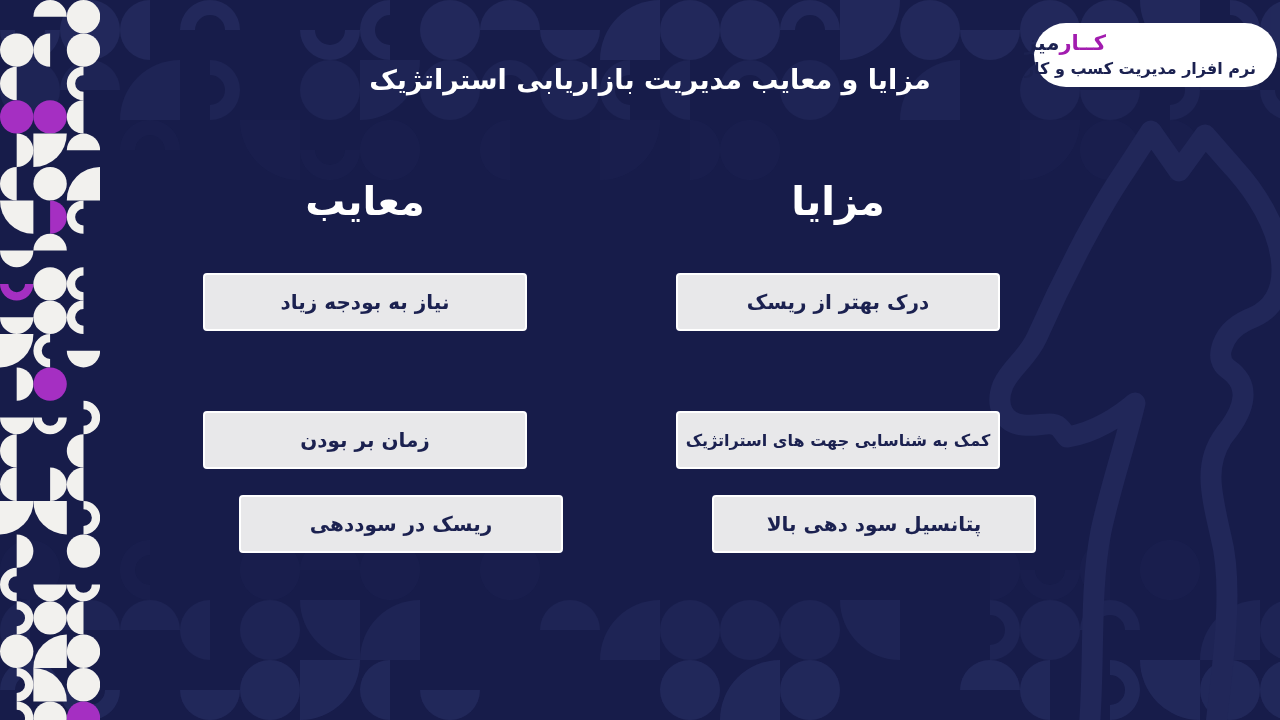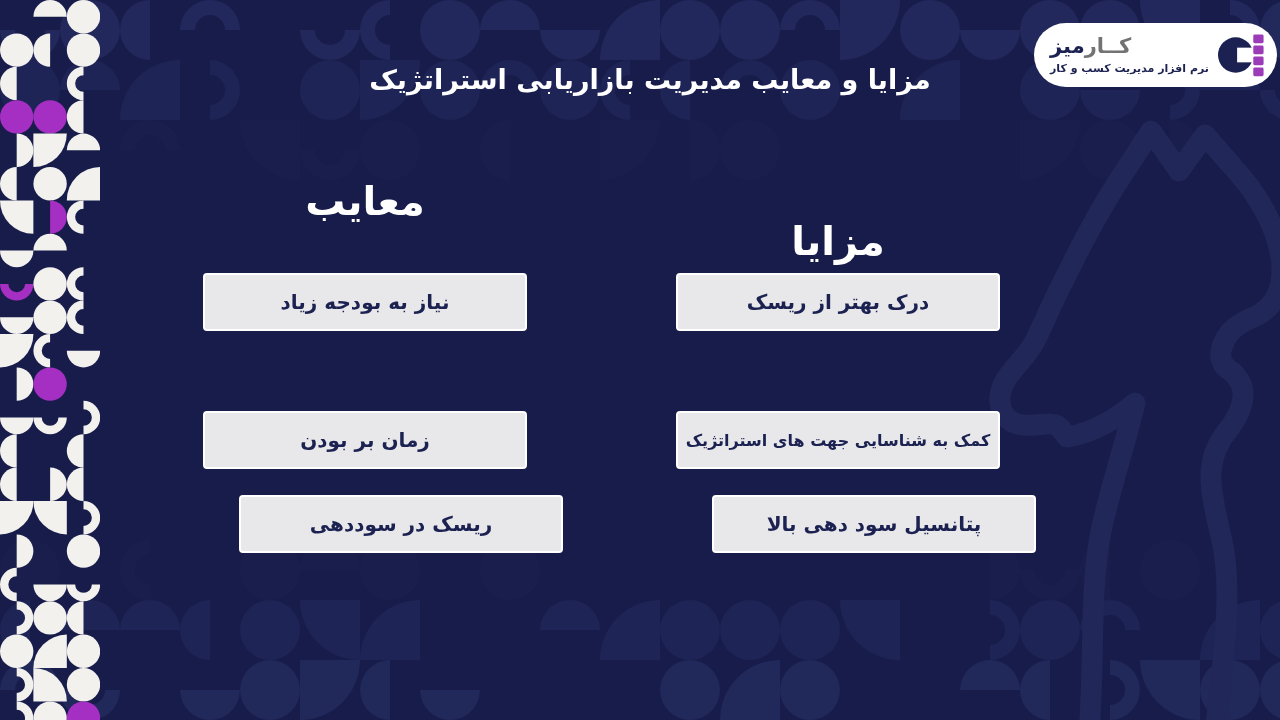"کــار" .logo-name .primary { color: #737373 -> #a21caf }
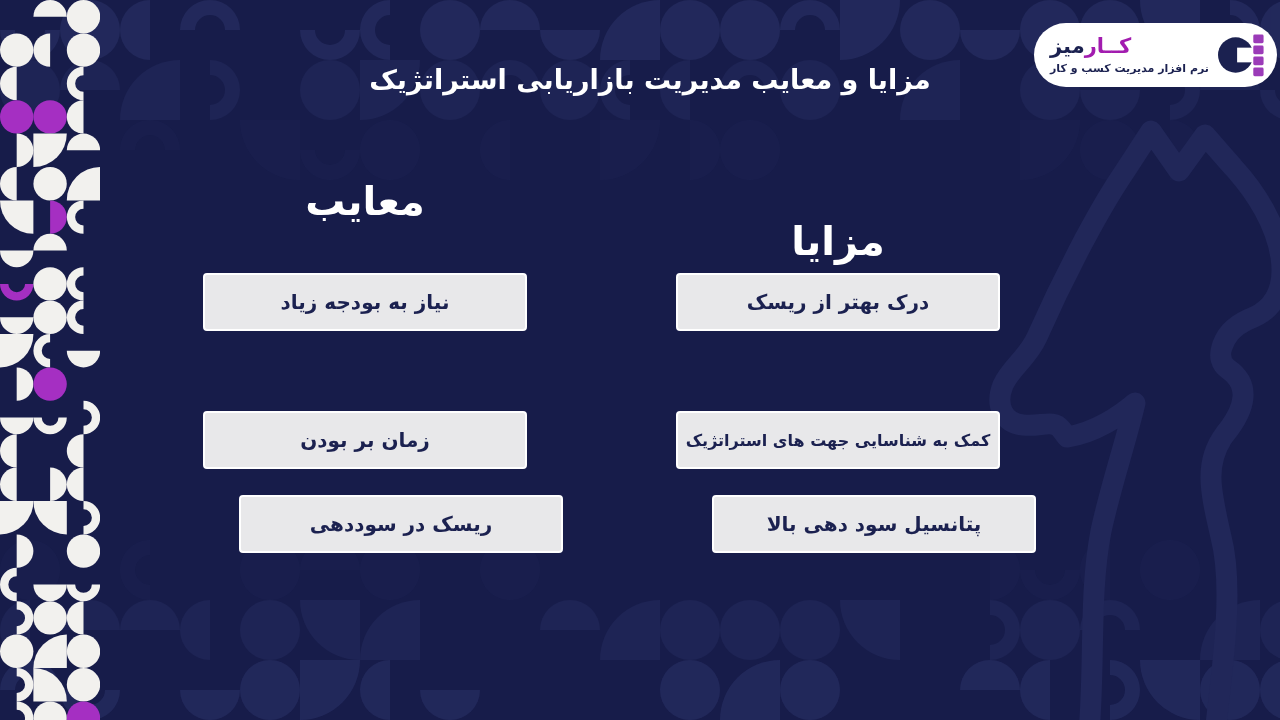"نرم افزار مدیریت کسب و" .logo-tagline { font-size: 11px -> 16px }
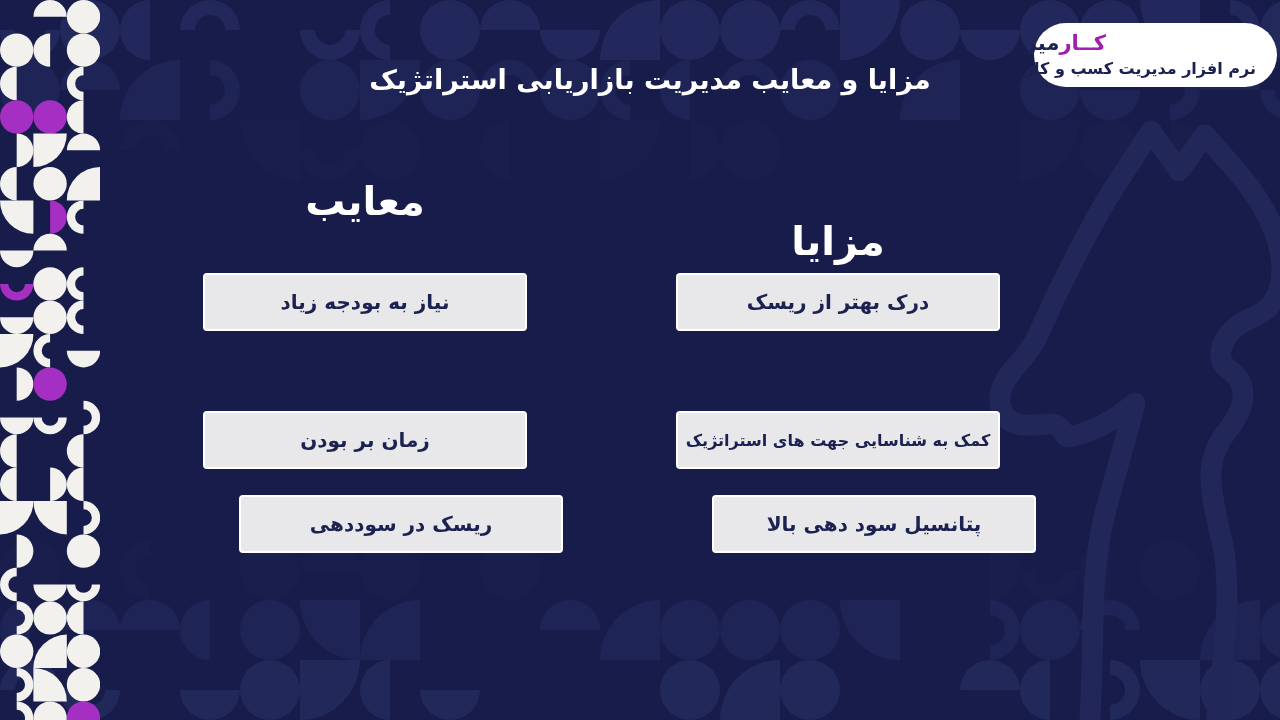"مزایا" #header-pros { margin-top: 40px -> none }
